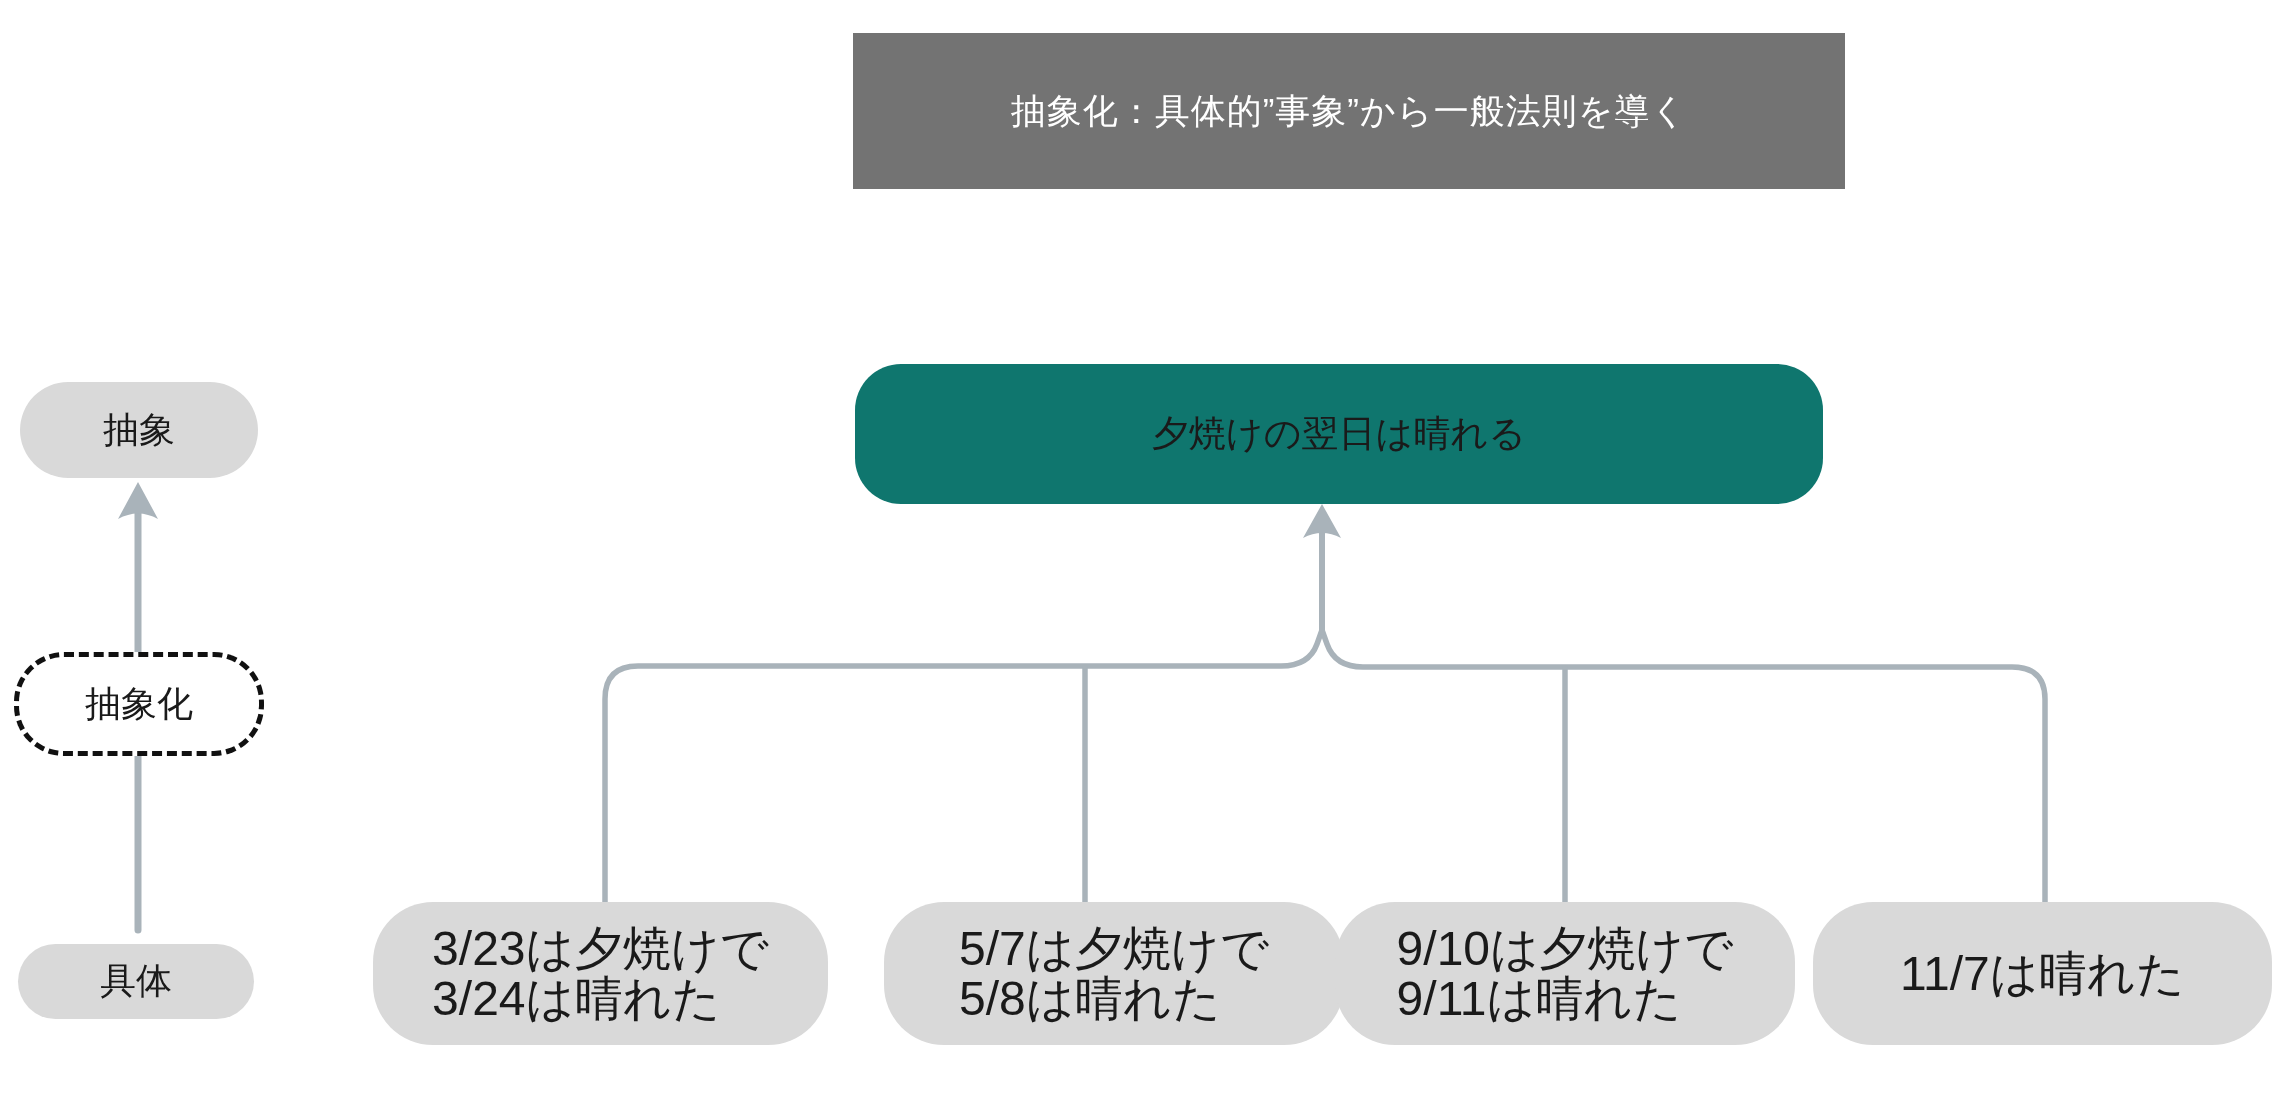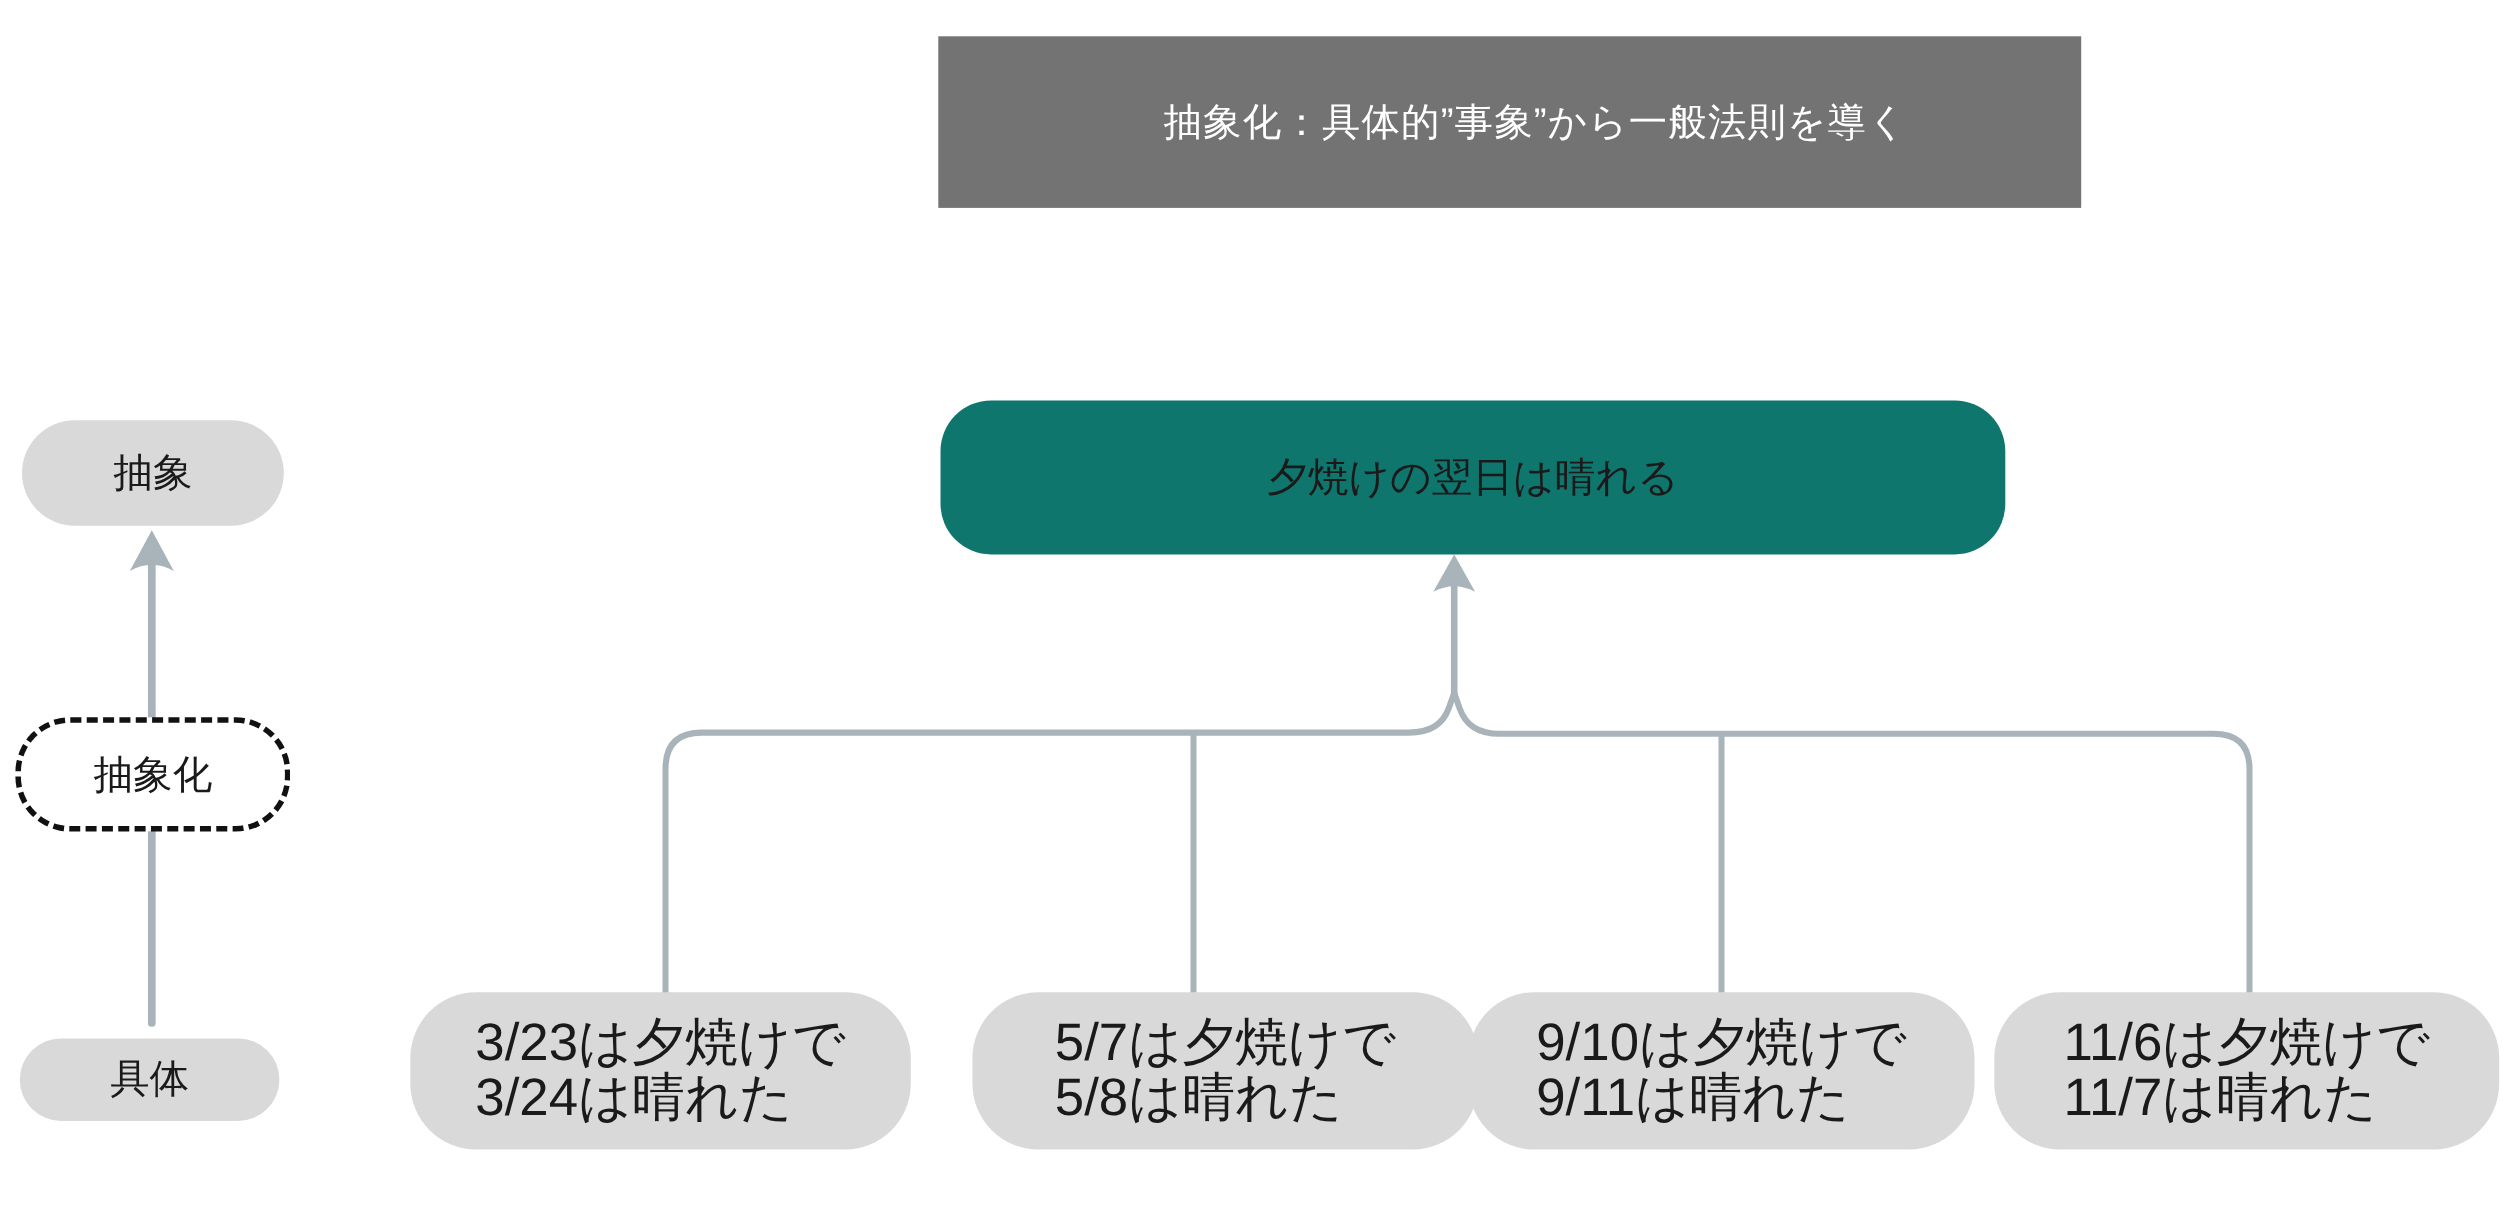"抽象化：具体的”事象”から一般法則を導く" .banner { padding-left: 47px -> none }
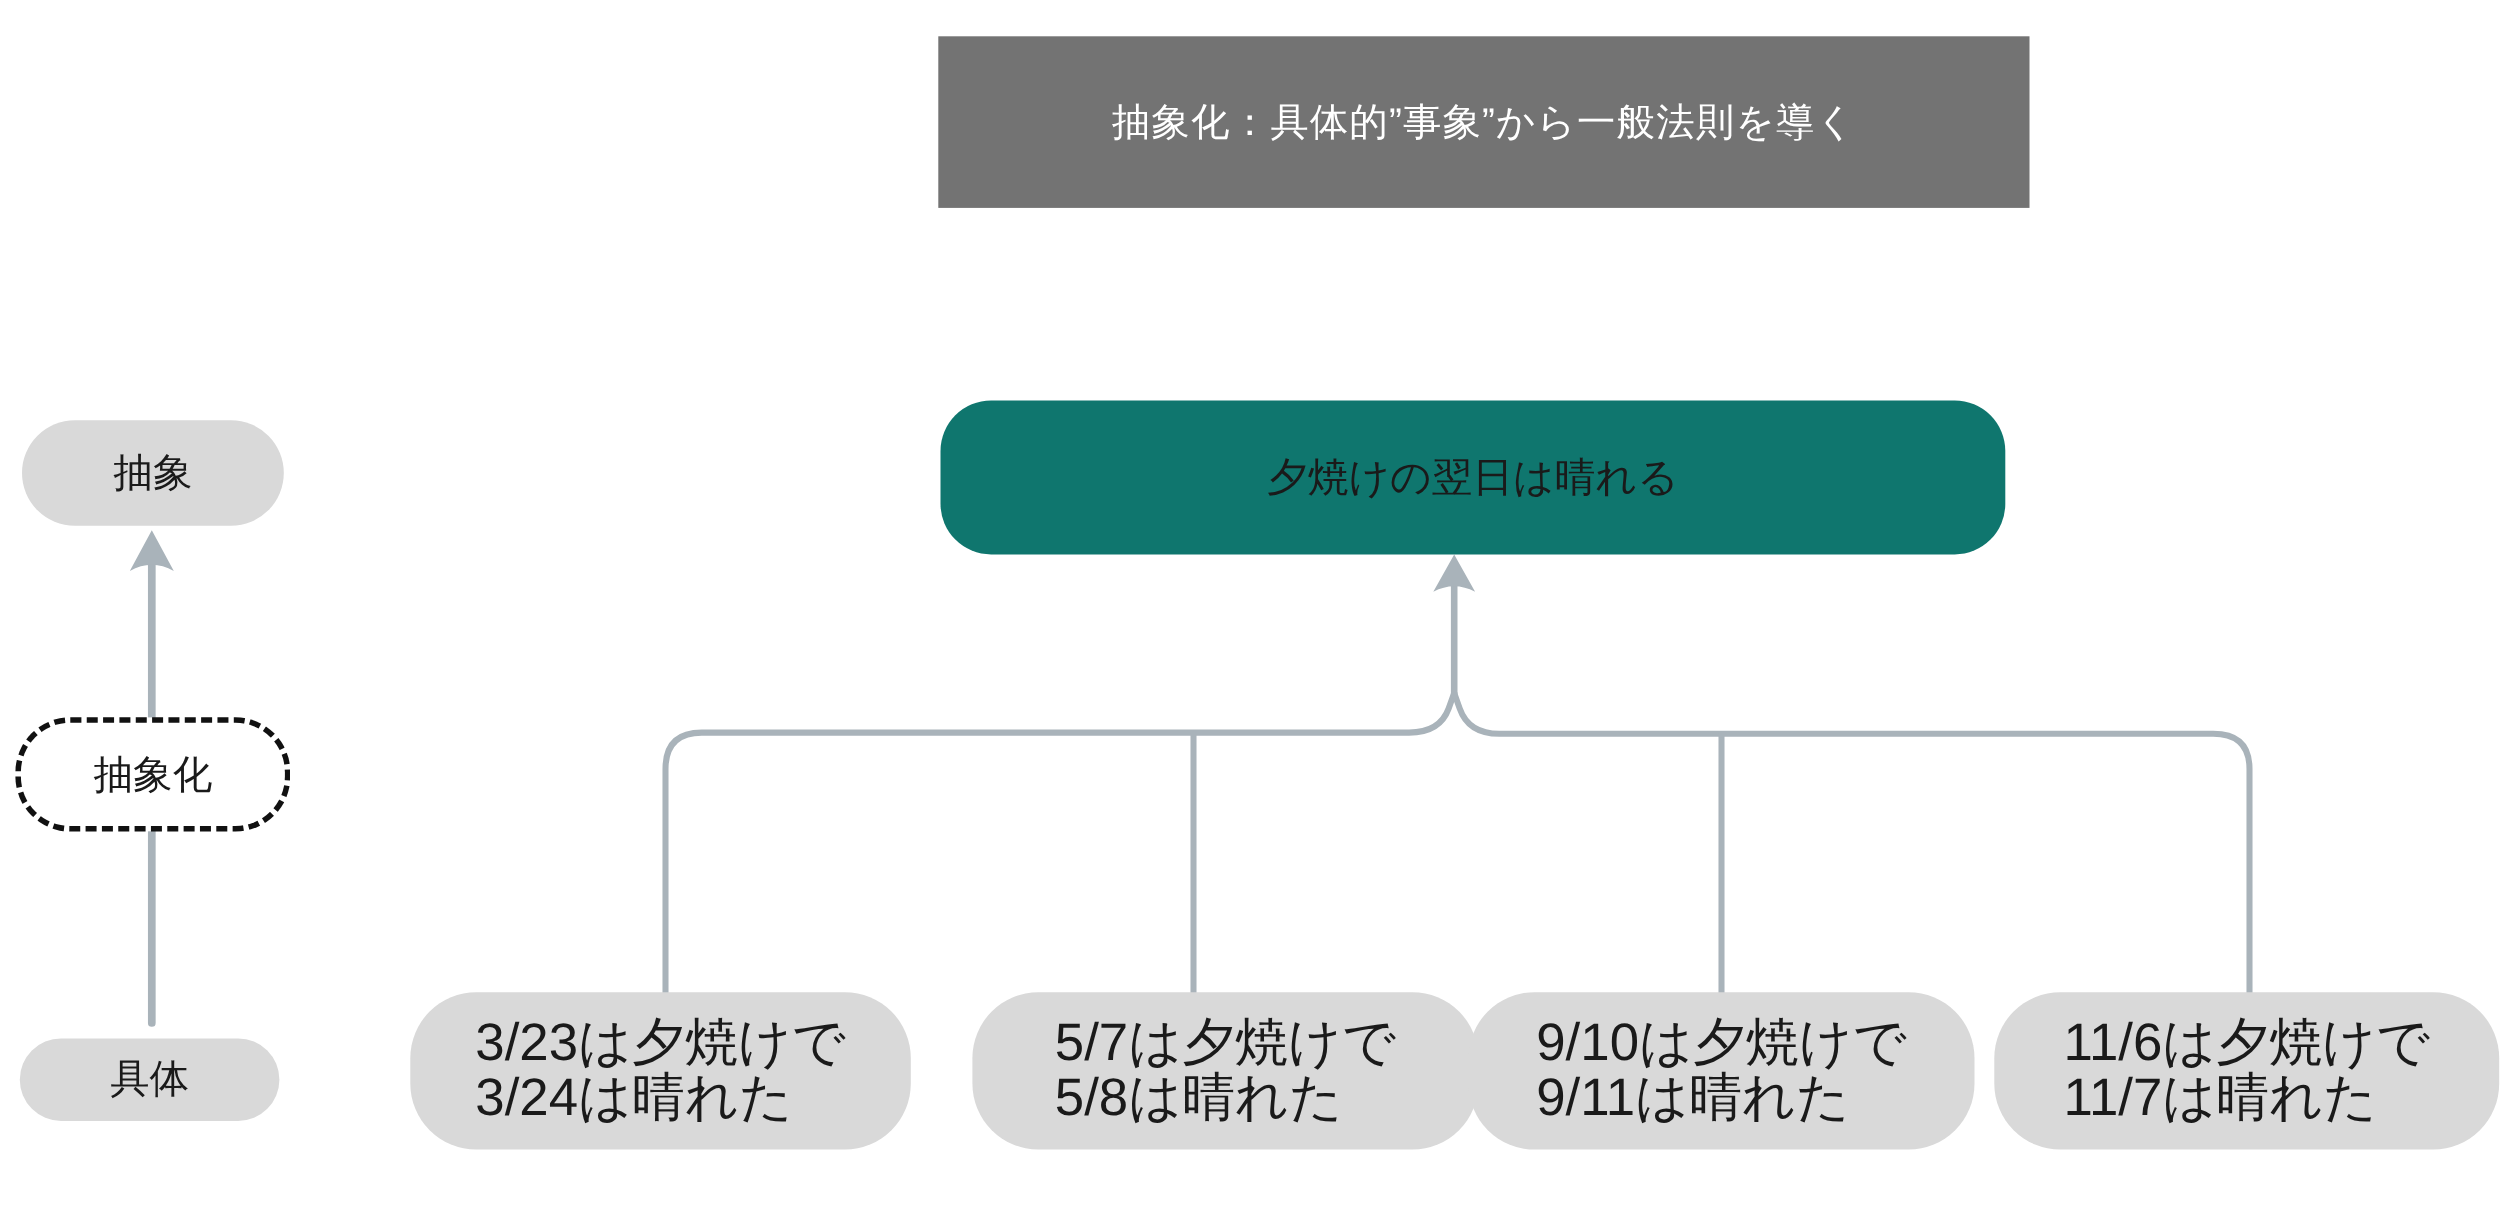"11/6は夕焼けで" div { html: <div>11/6は夕焼けで</div> -> none }
